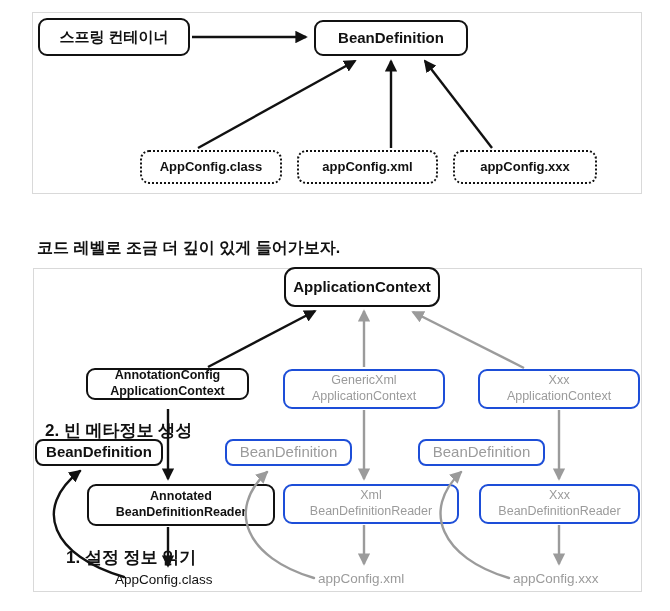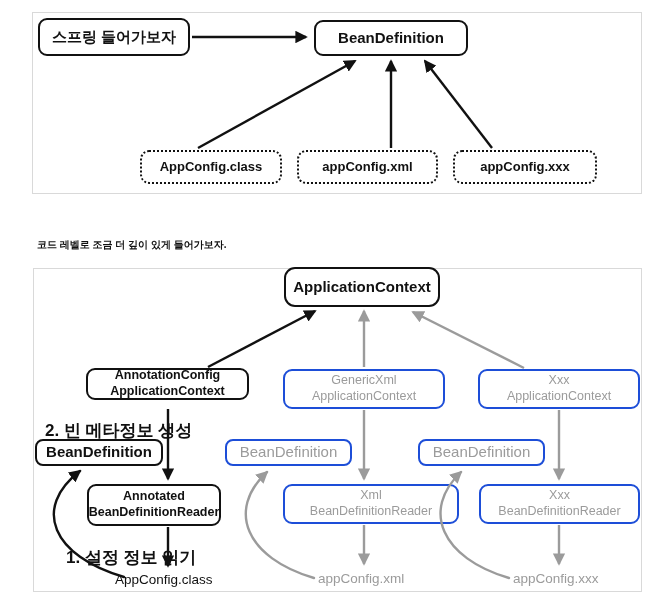"스프링 들어가보자" span { text: 들어가보자 -> 컨테이너 }
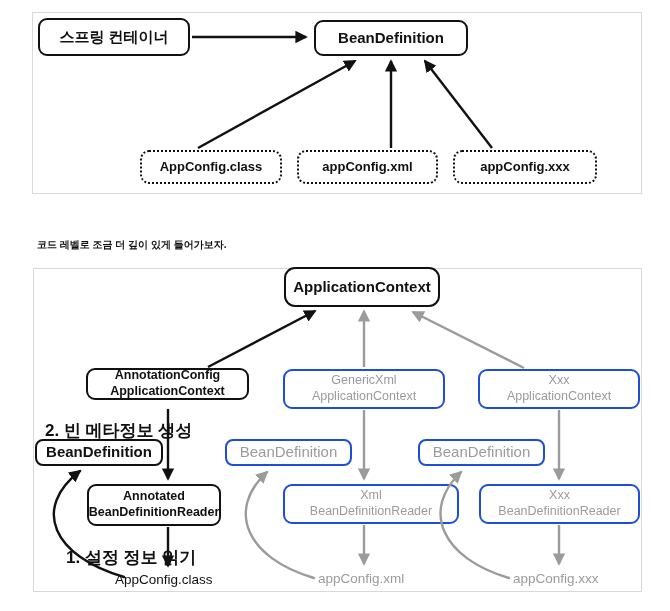"코드 레벨로 조금 더 깊이" .section-title { font-size: 10px -> 16px }
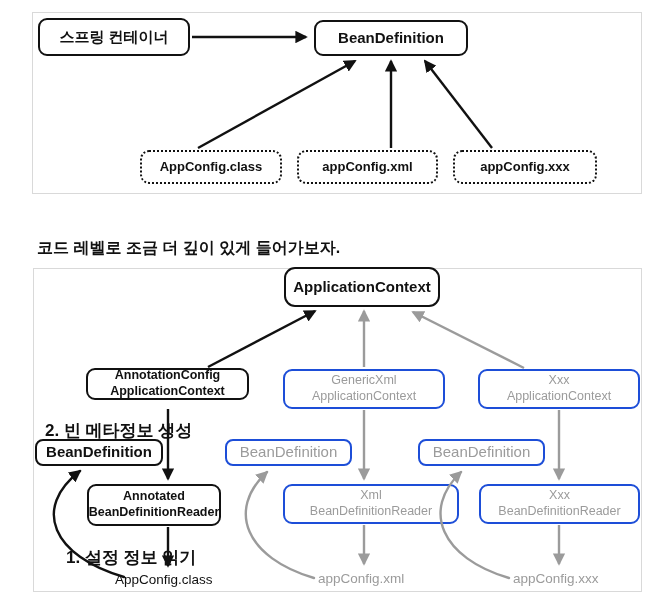"Annotated" div.node { width: 134px -> 188px }
